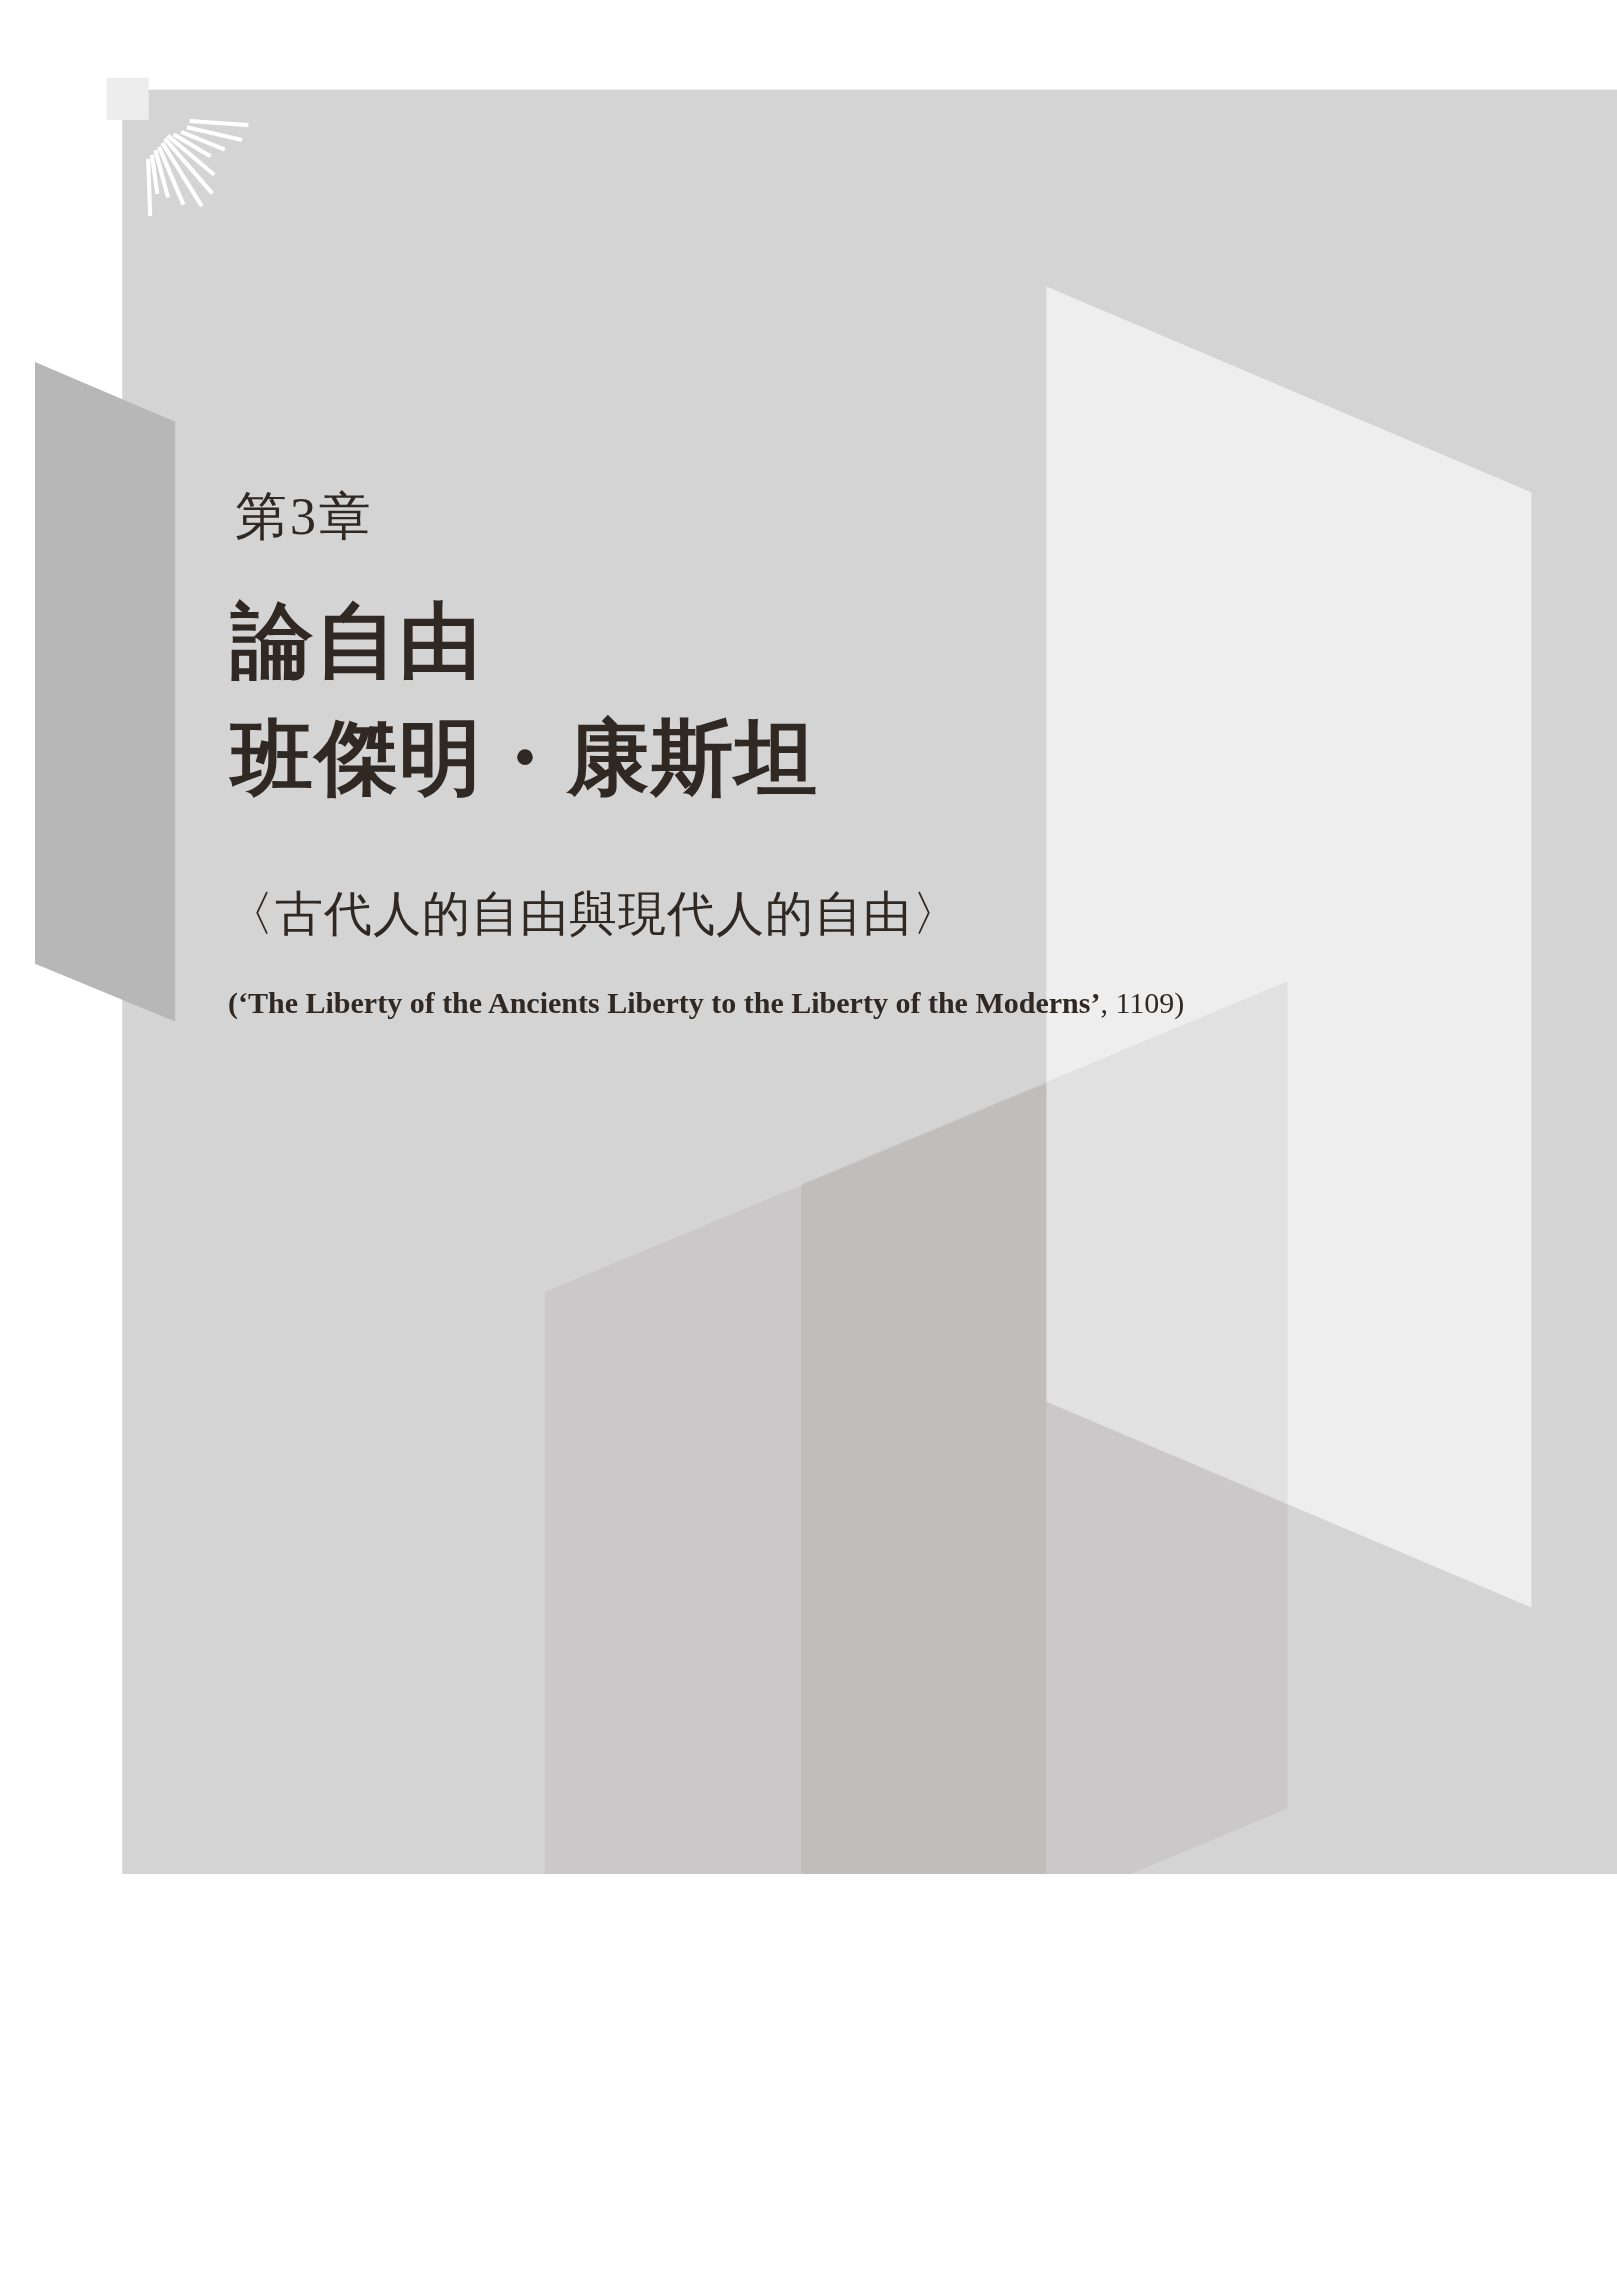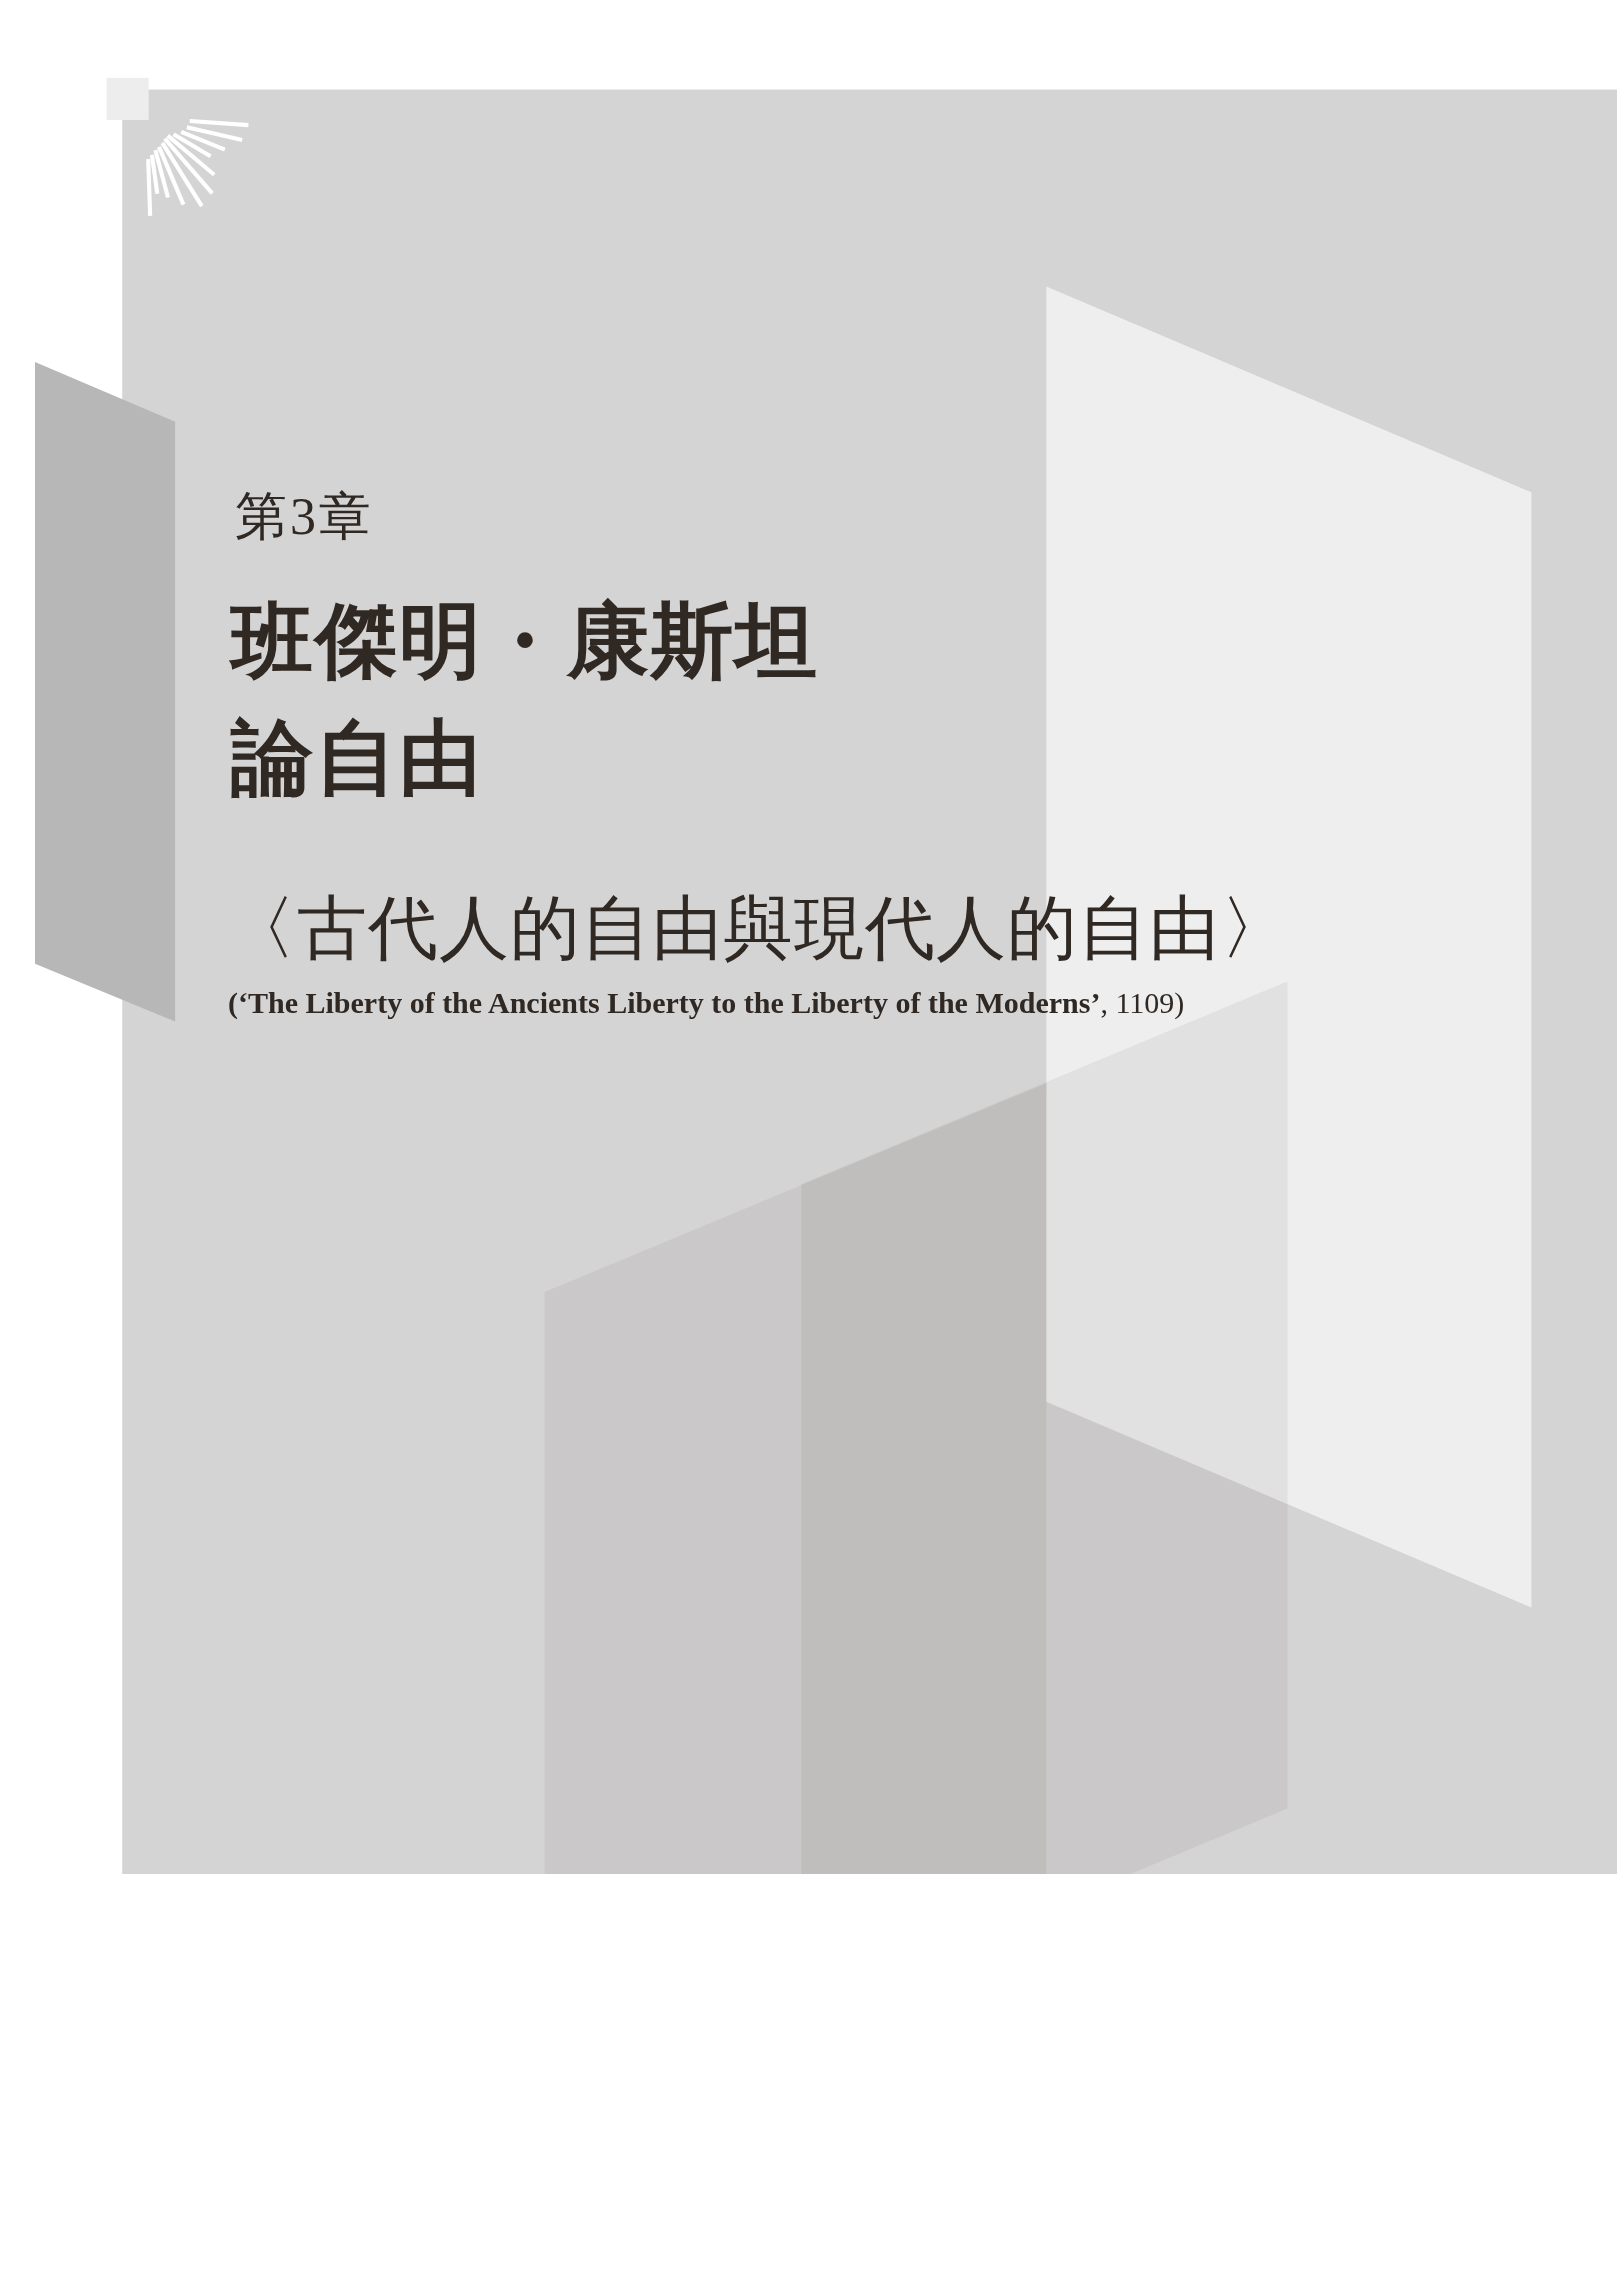"班傑明・康斯坦" span.title-line { order: before "論自由" -> after "論自由" }
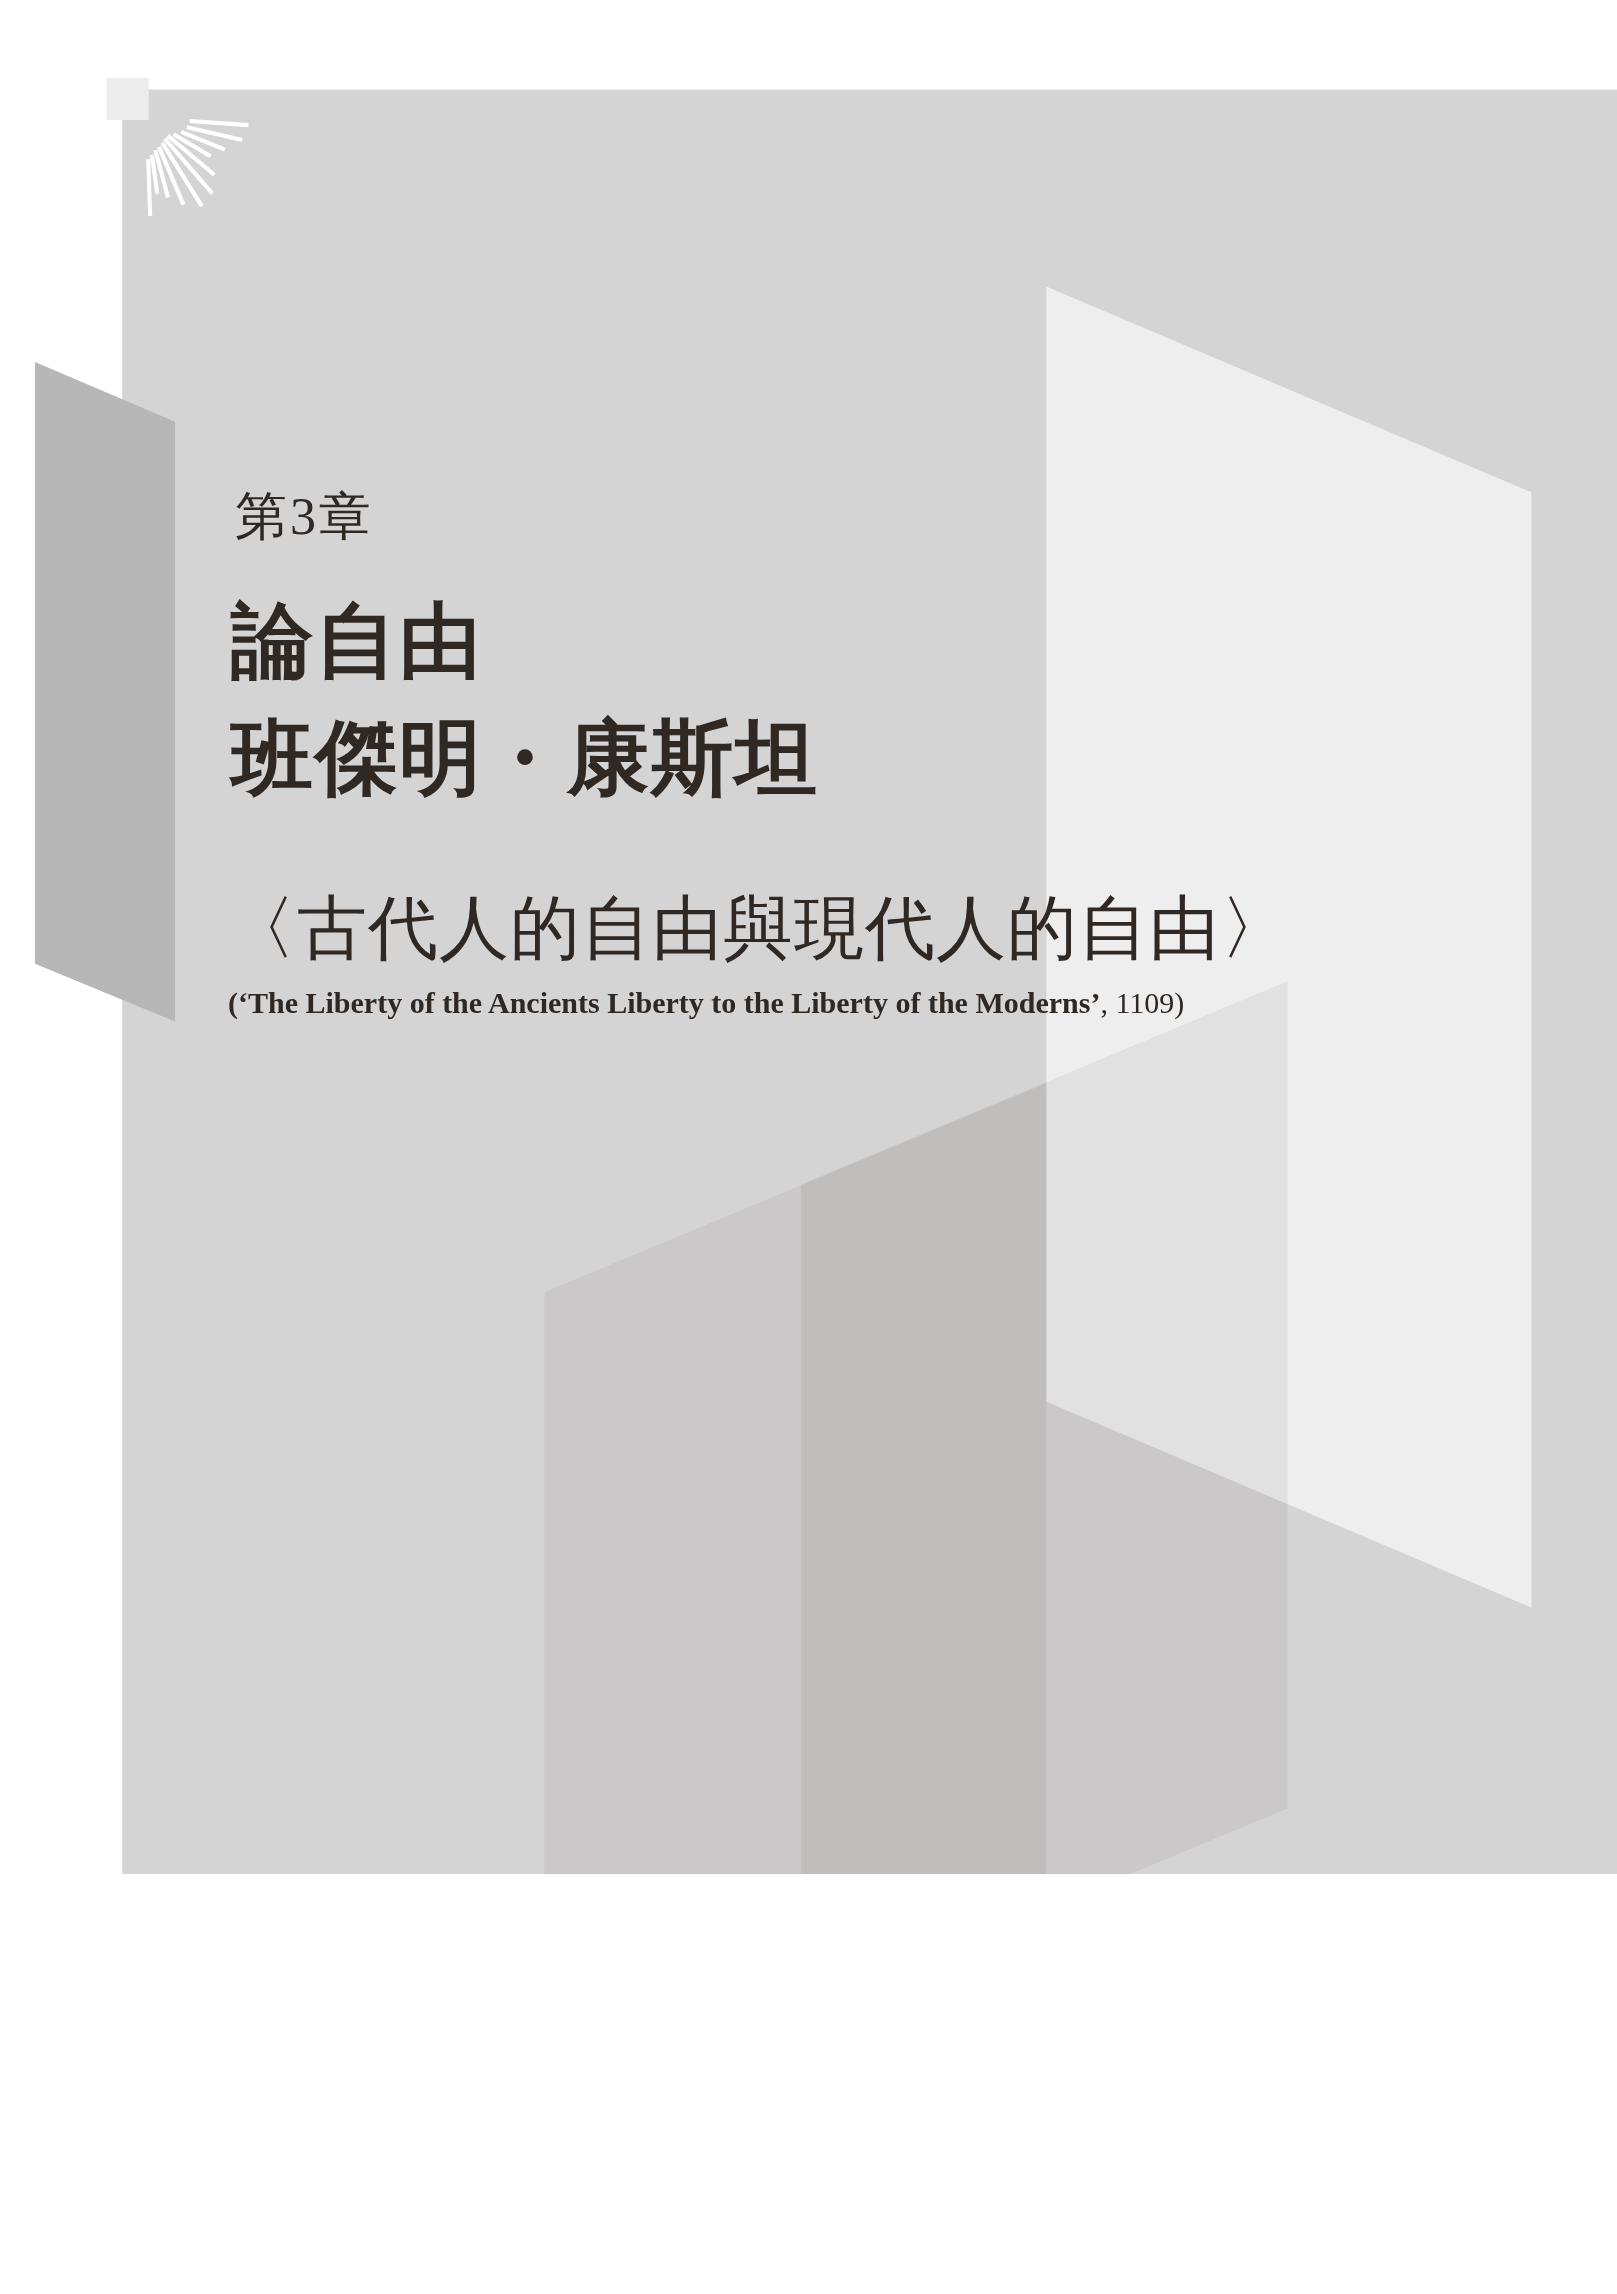"〈古代人的自由與現代人的自由〉" .subtitle { font-size: 70px -> 48px }
